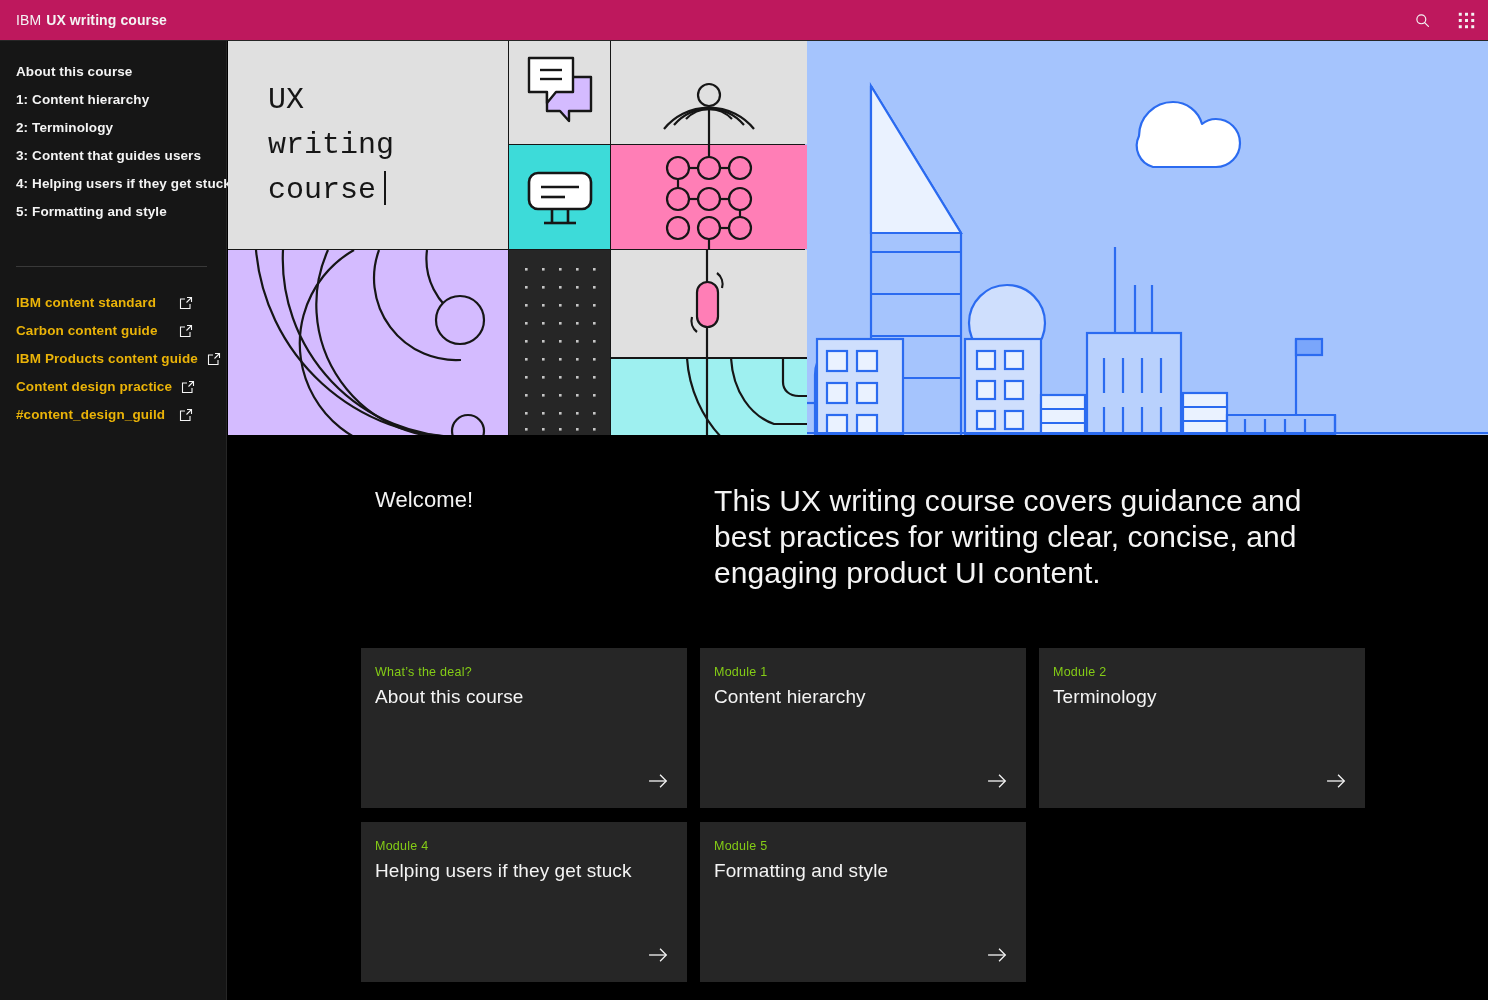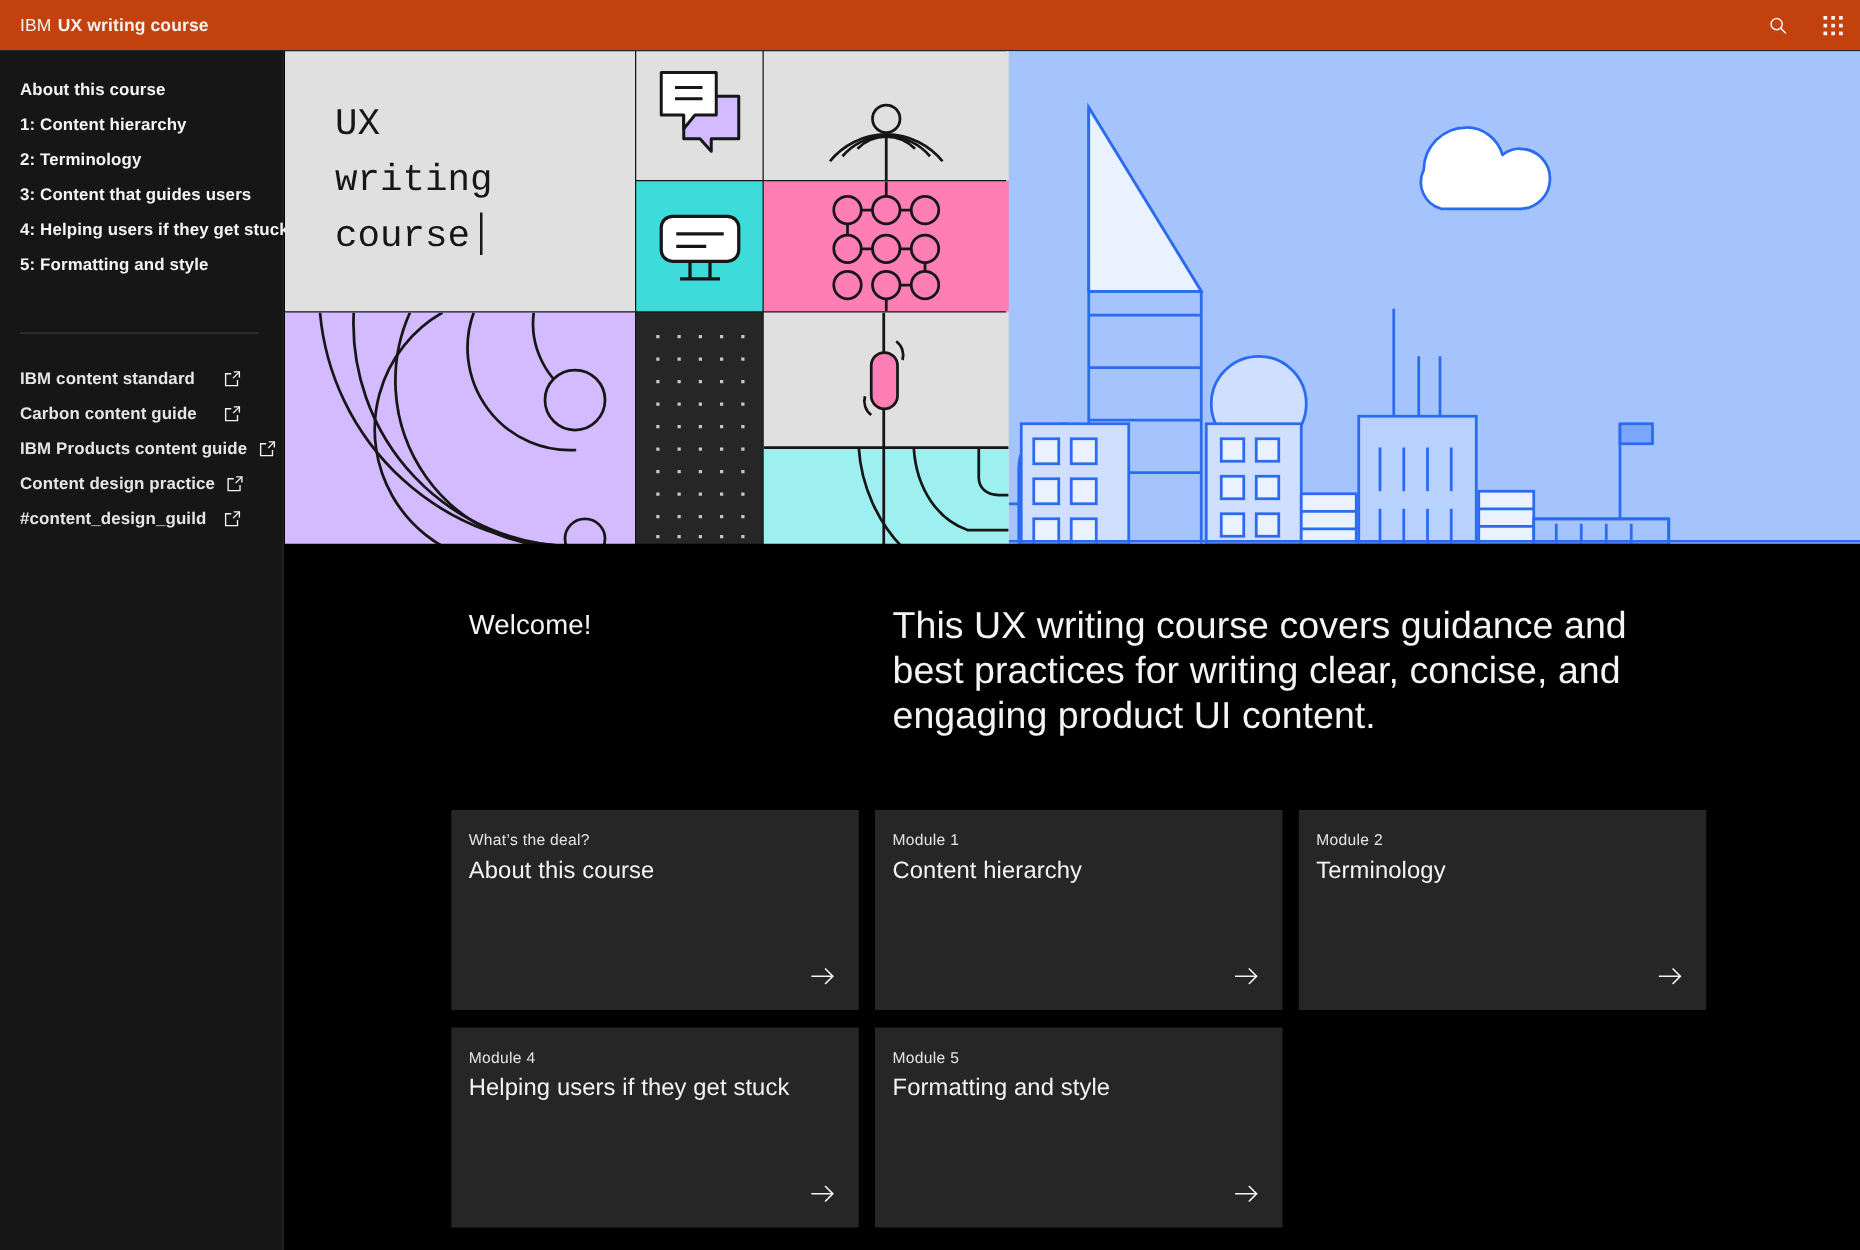"IBM UX writing course" .header { background: #c2410c -> #be185d }
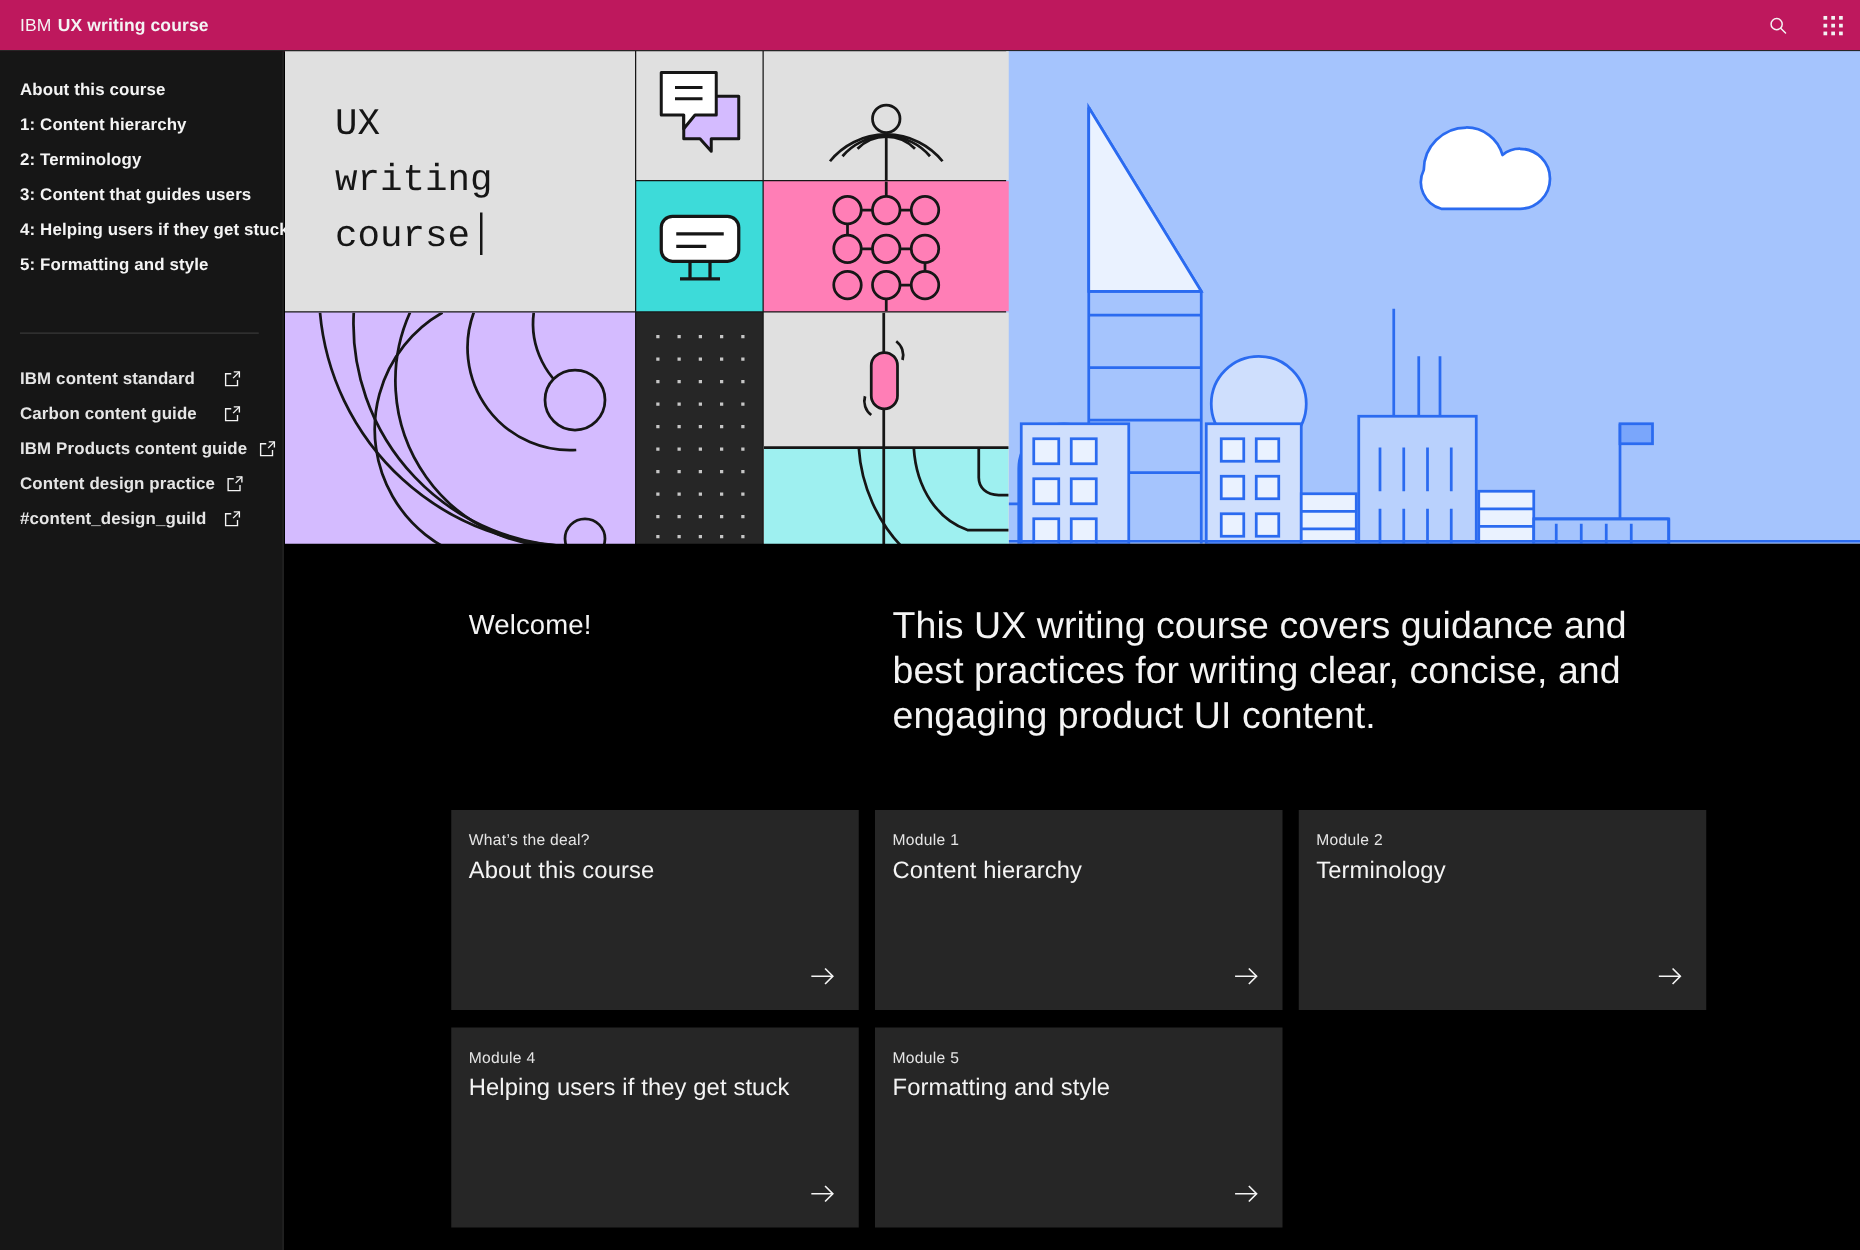"IBM content standard" .link-item { color: #e5e5e5 -> #eab308 }
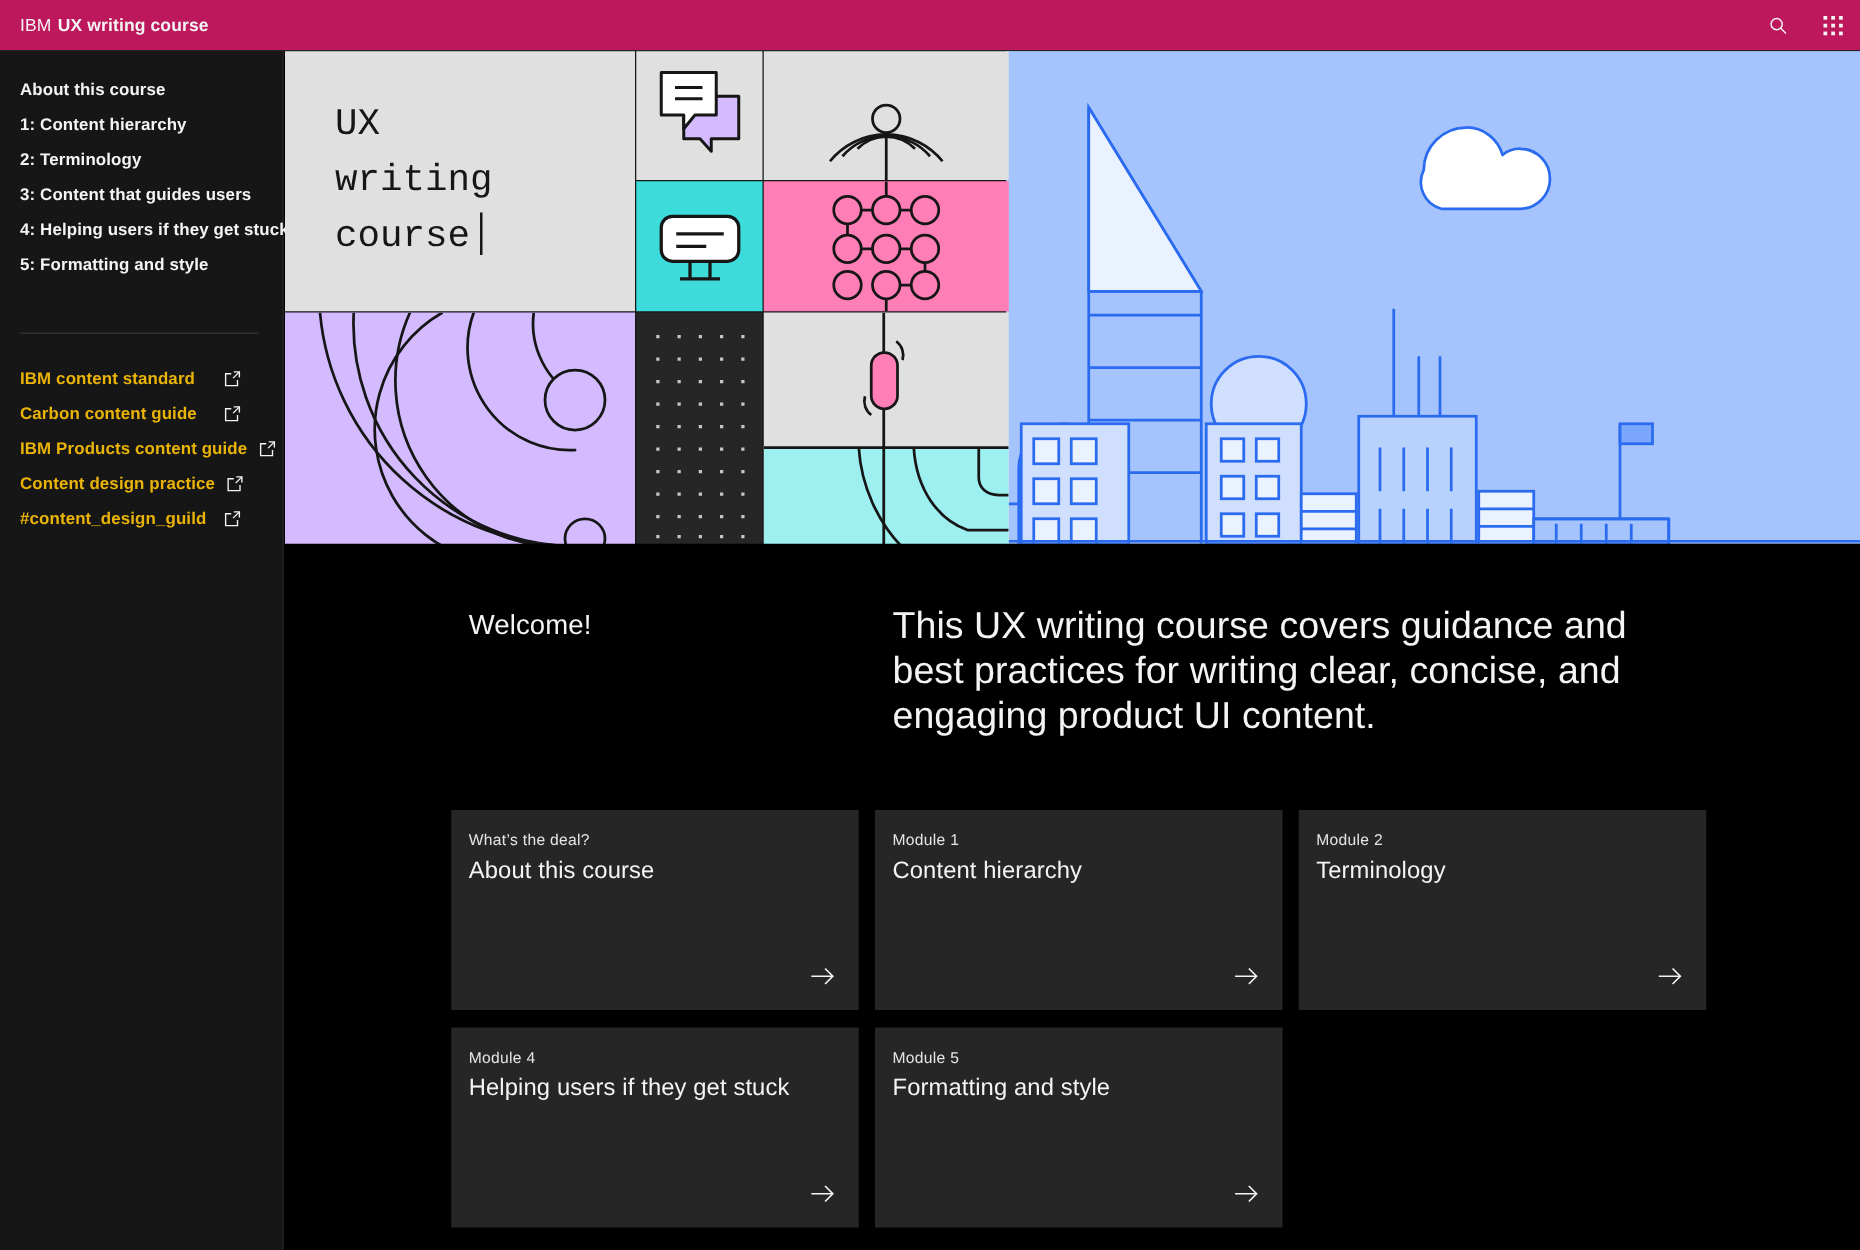"What’s the deal?" .card-eyebrow { color: #e5e5e5 -> #84cc16 }
